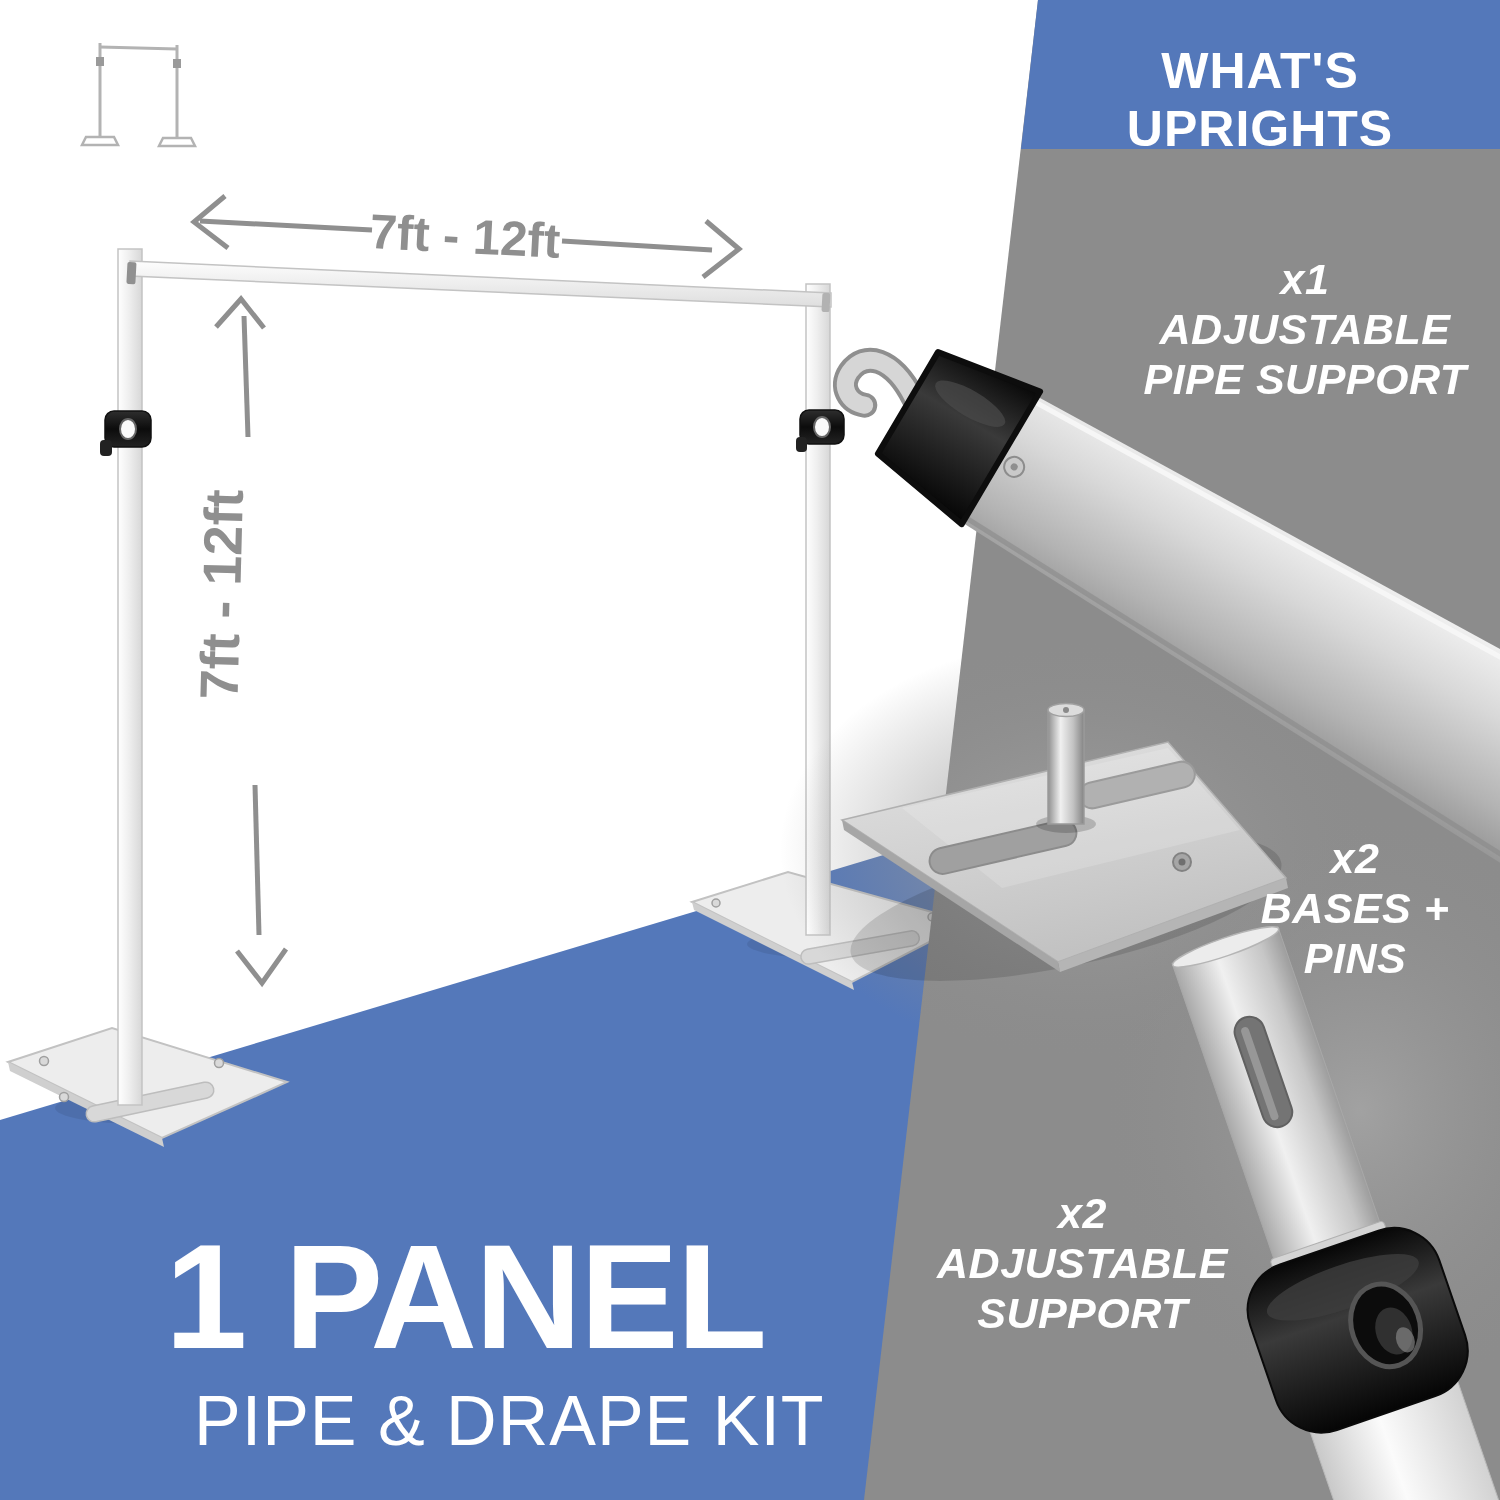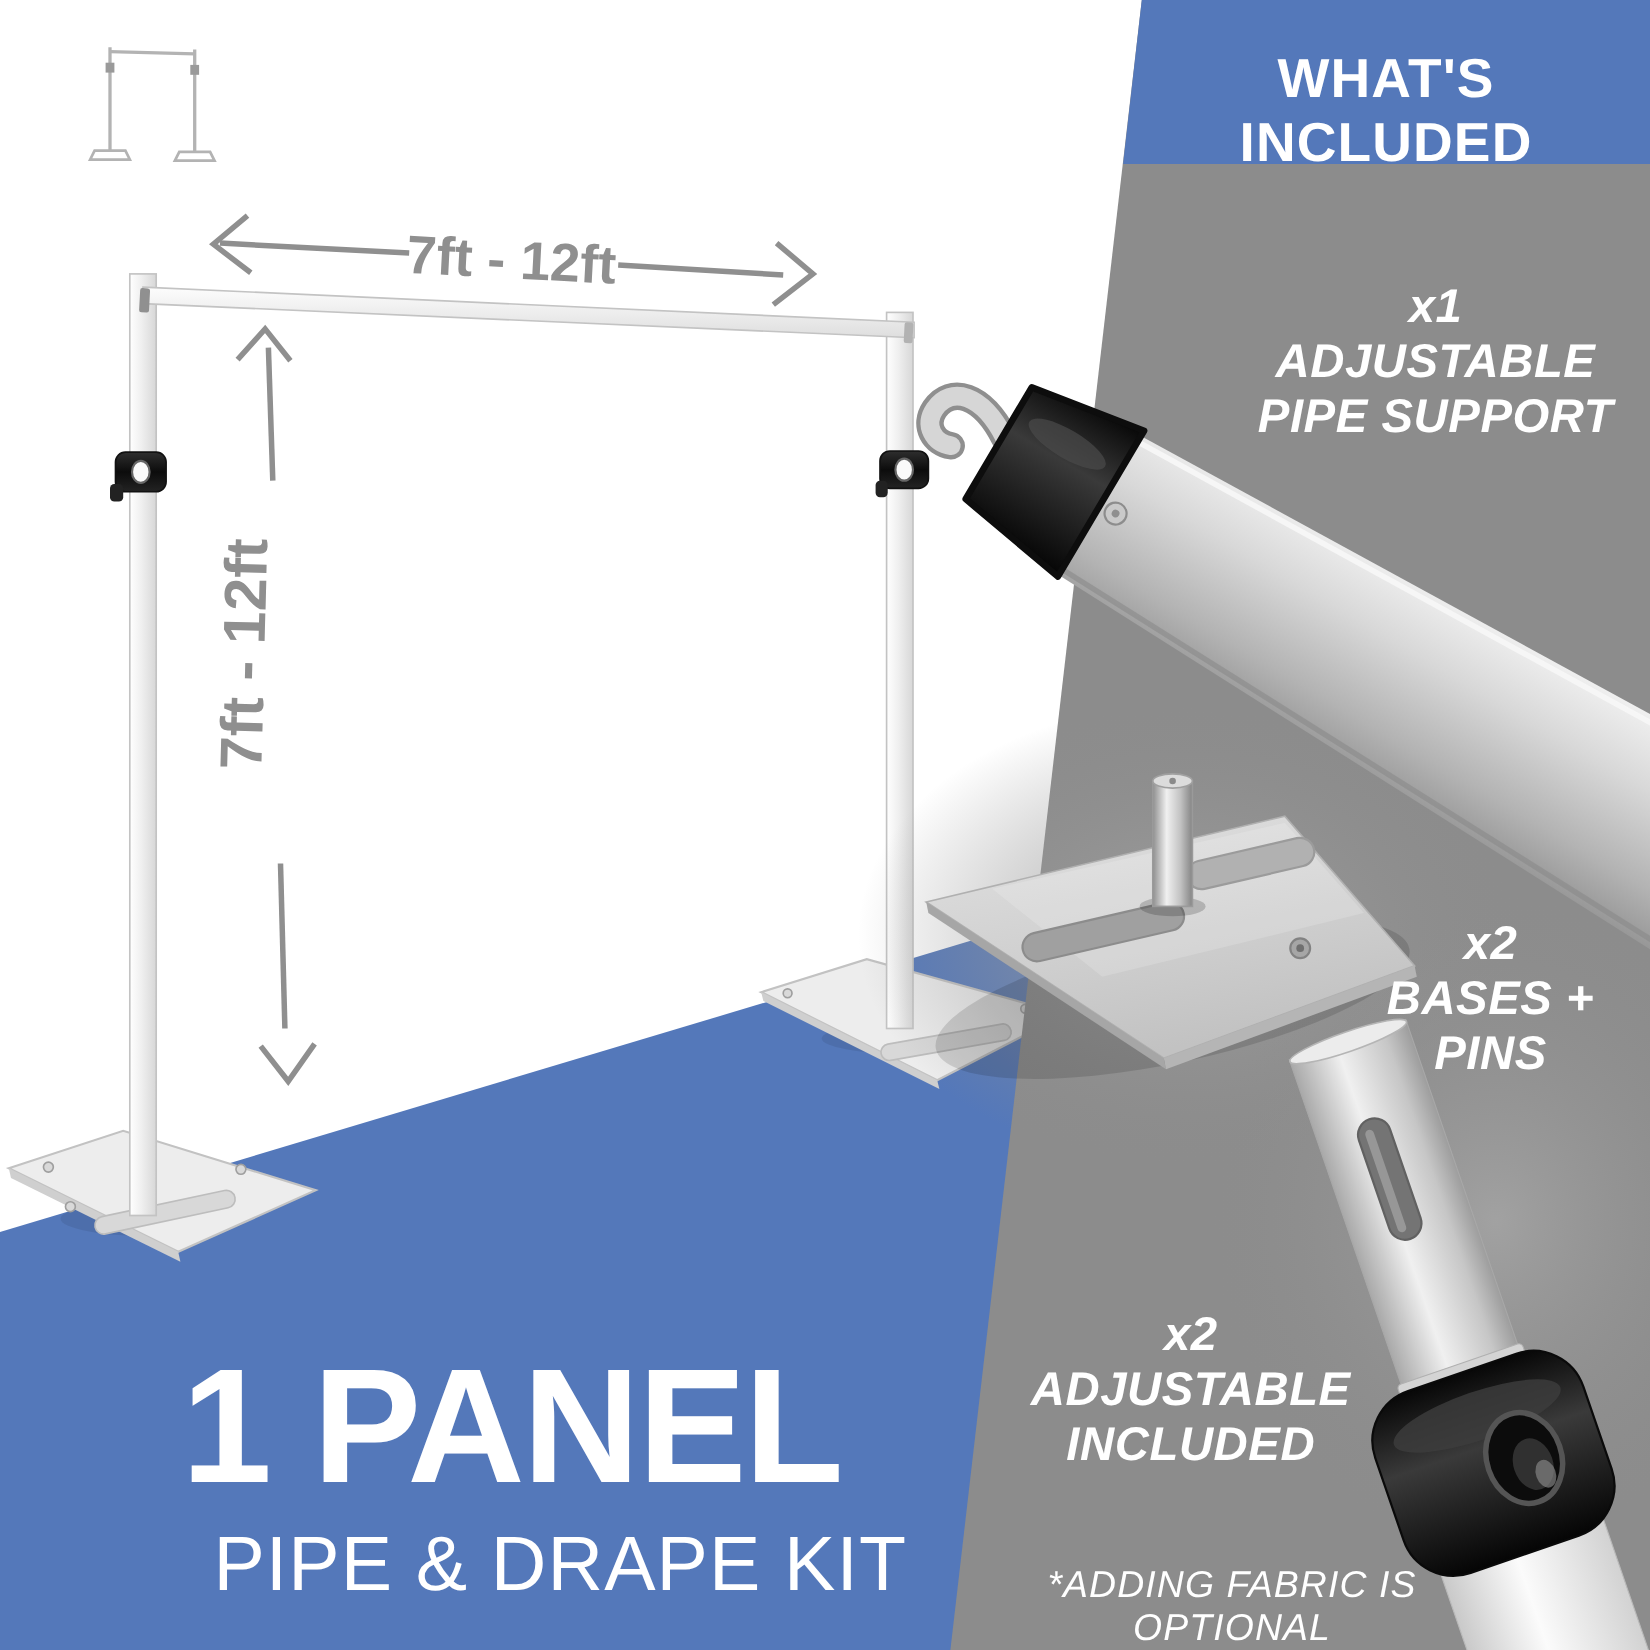"WHAT'S INCLUDED" div.abs { text: INCLUDED -> UPRIGHTS }
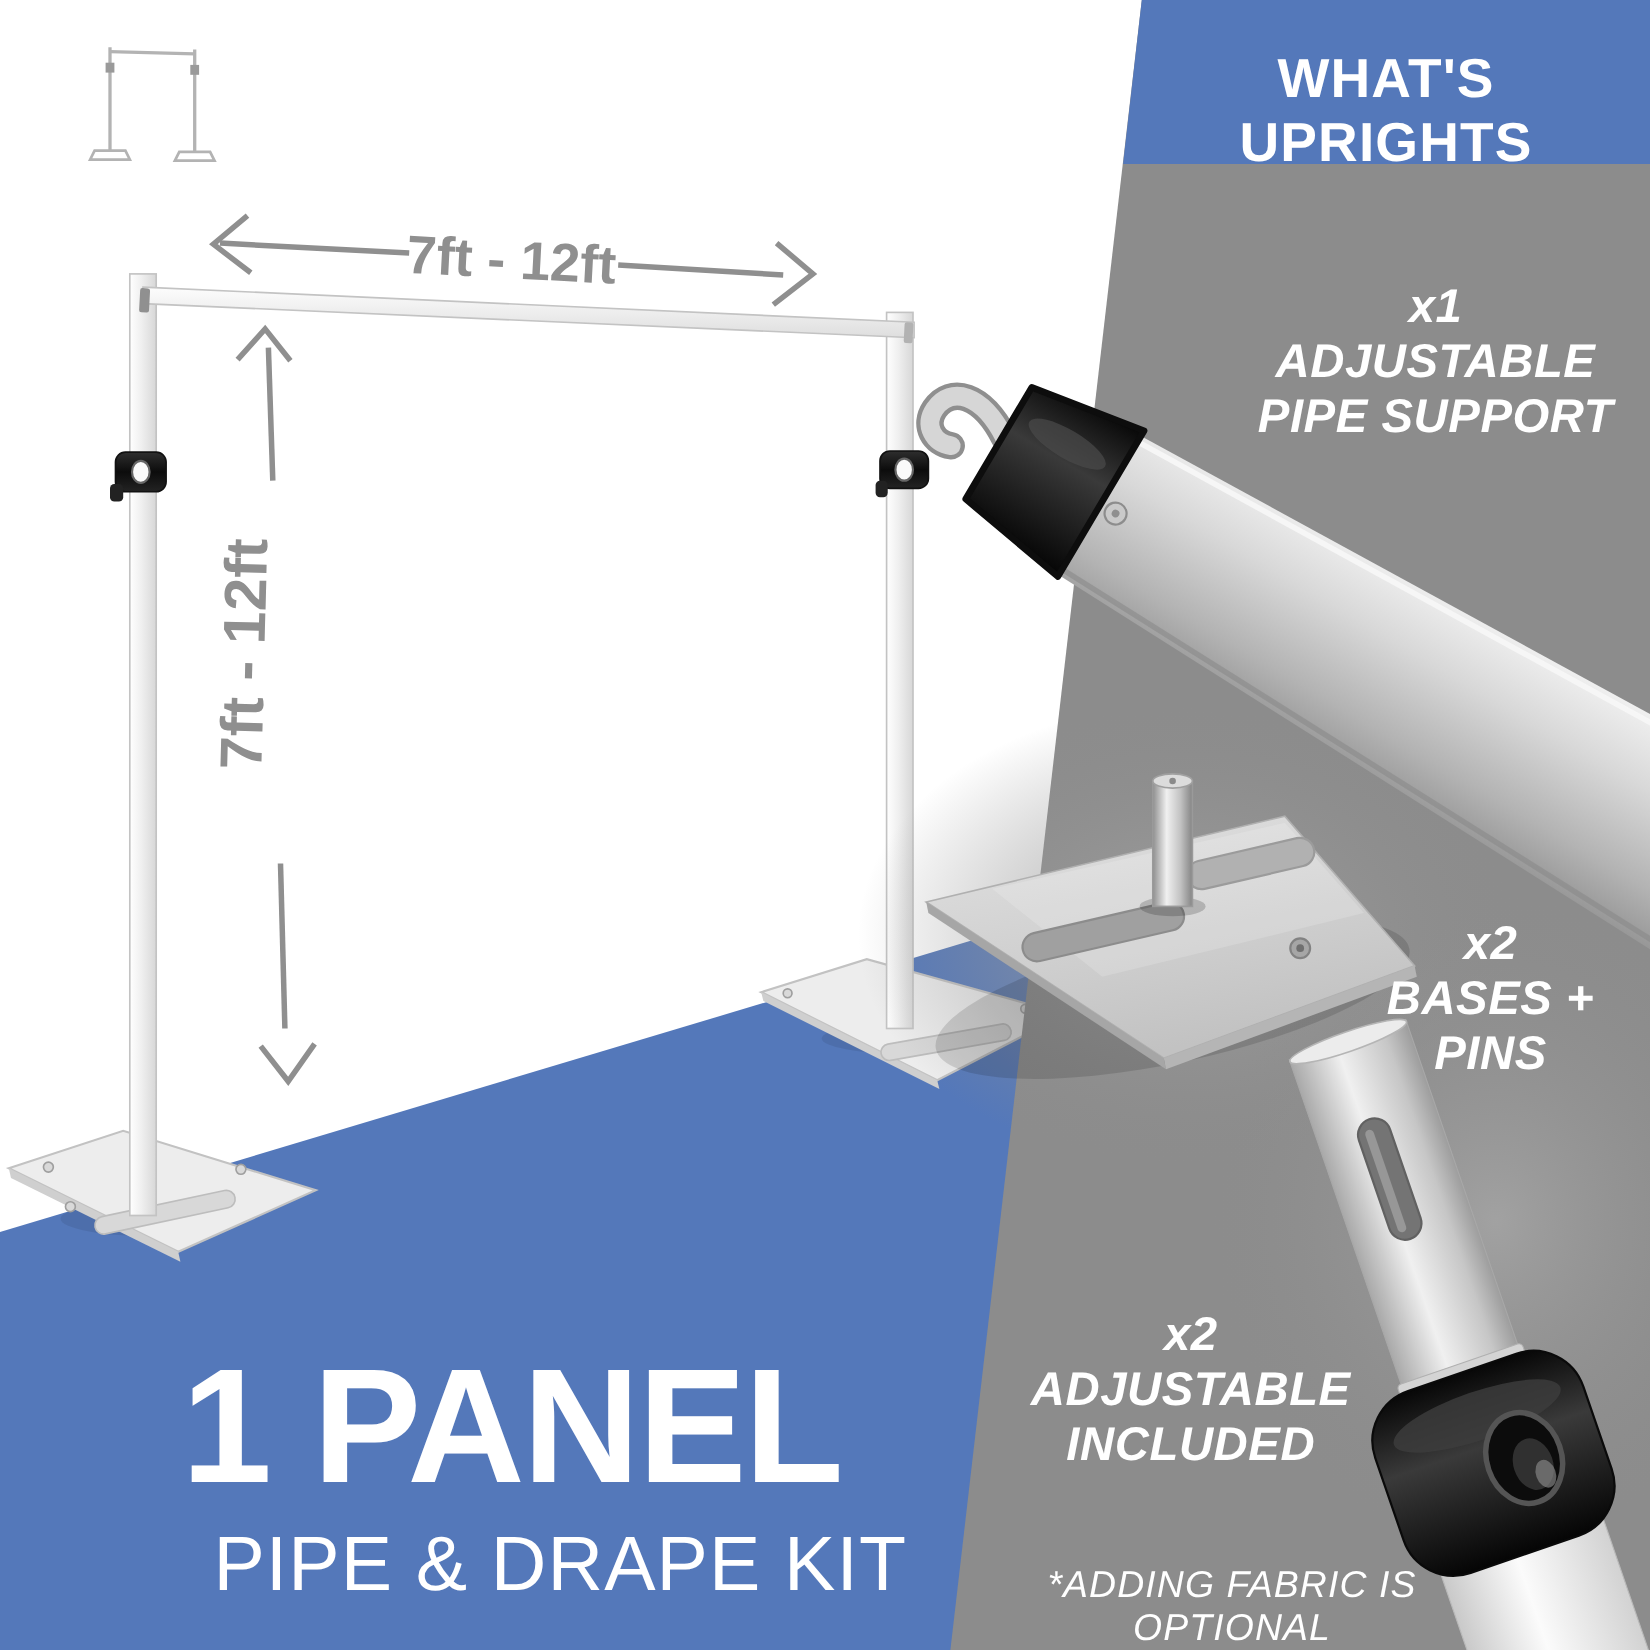"INCLUDED" div { text: INCLUDED -> SUPPORT }
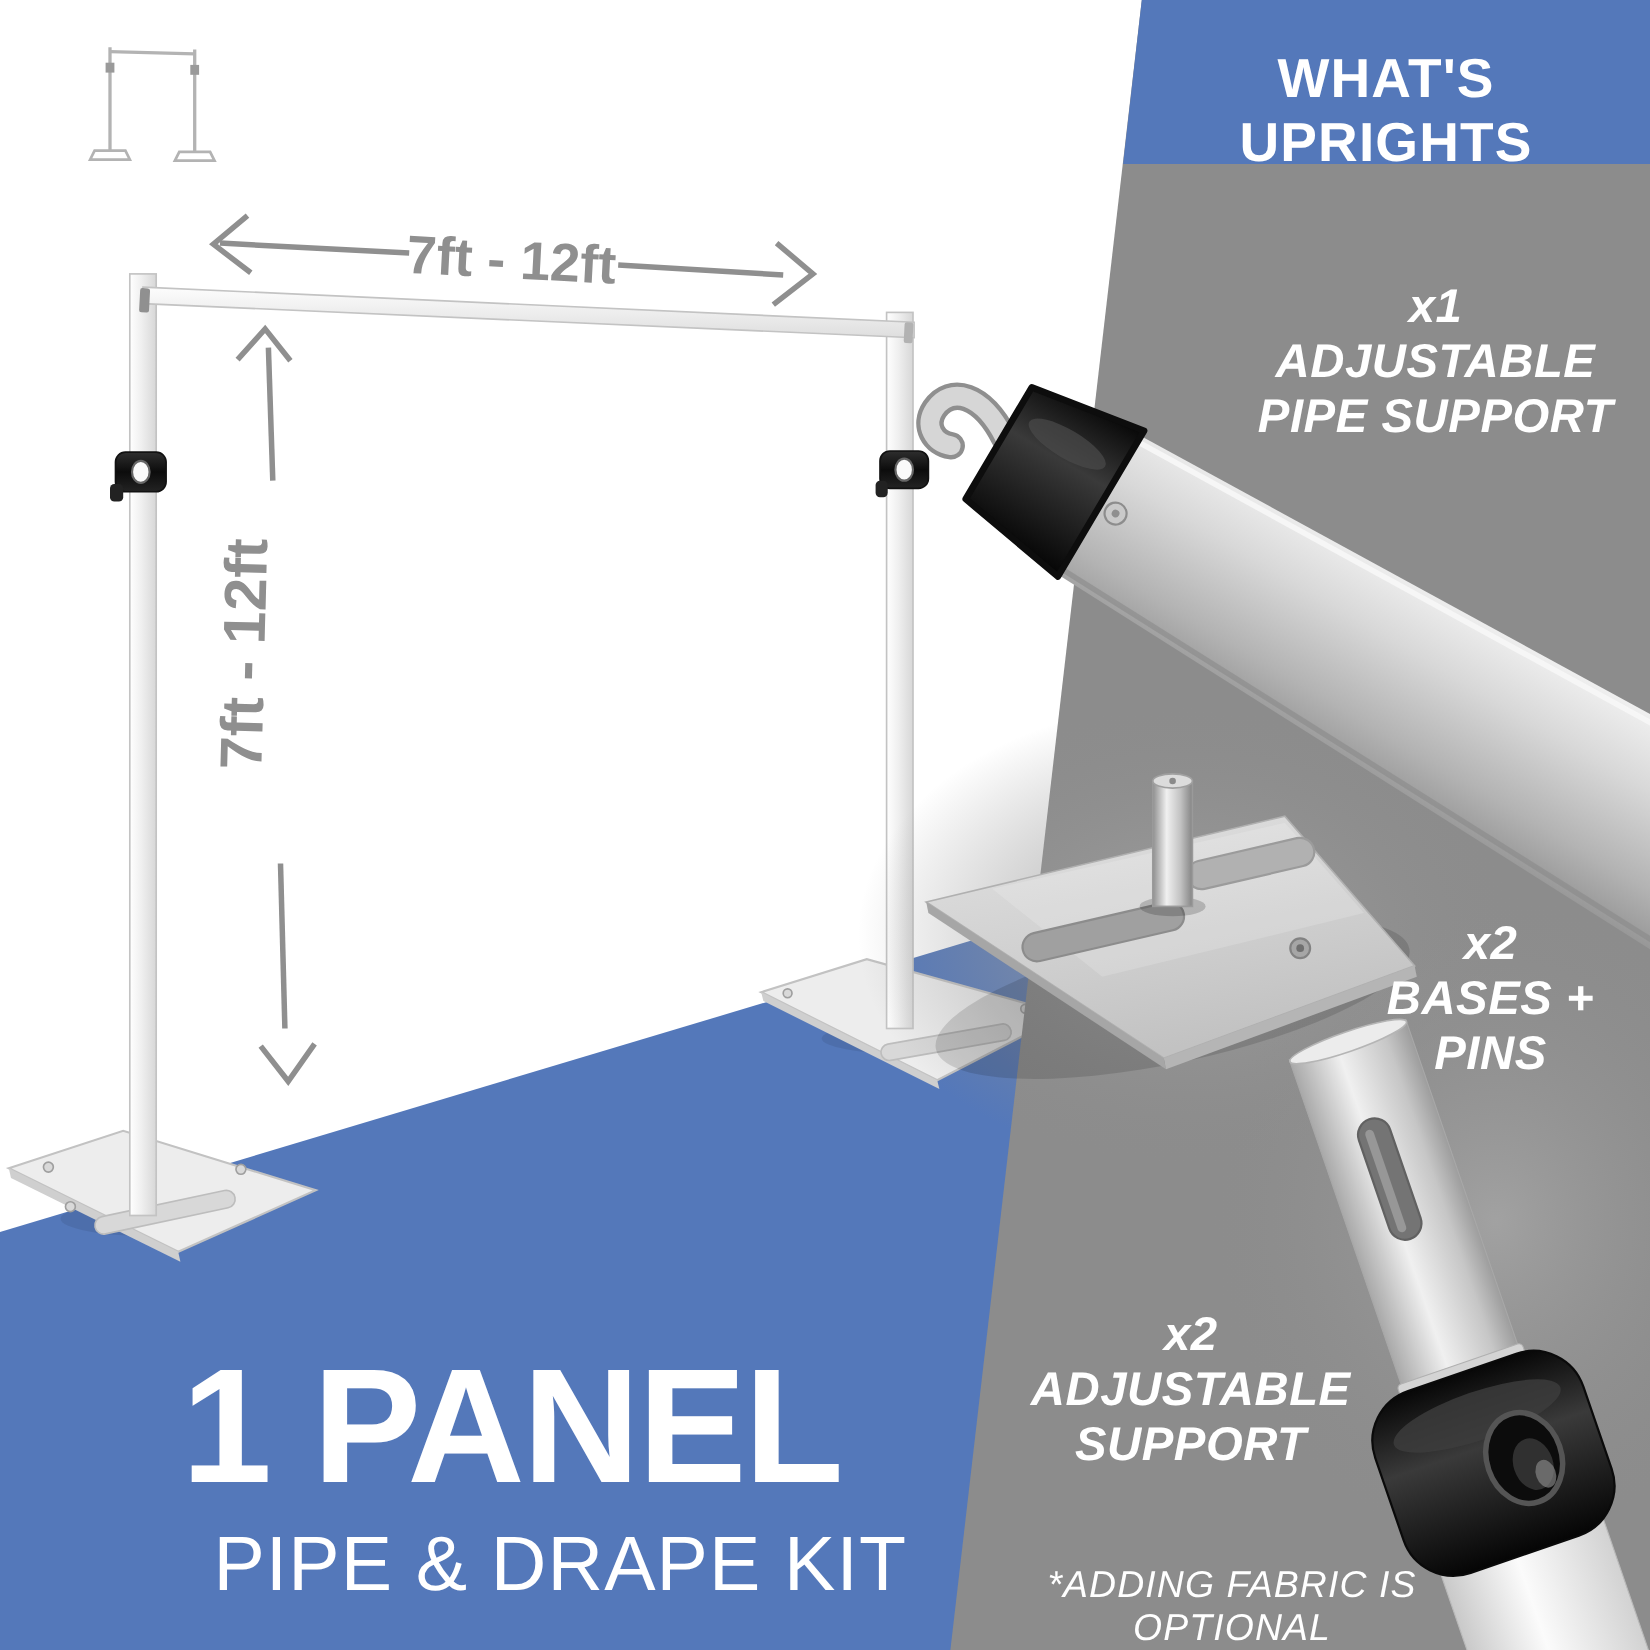"*ADDING FABRIC IS OPTIONAL" div.abs { html: <div>*ADDING FABRIC IS OPTIONAL</div> -> none }
